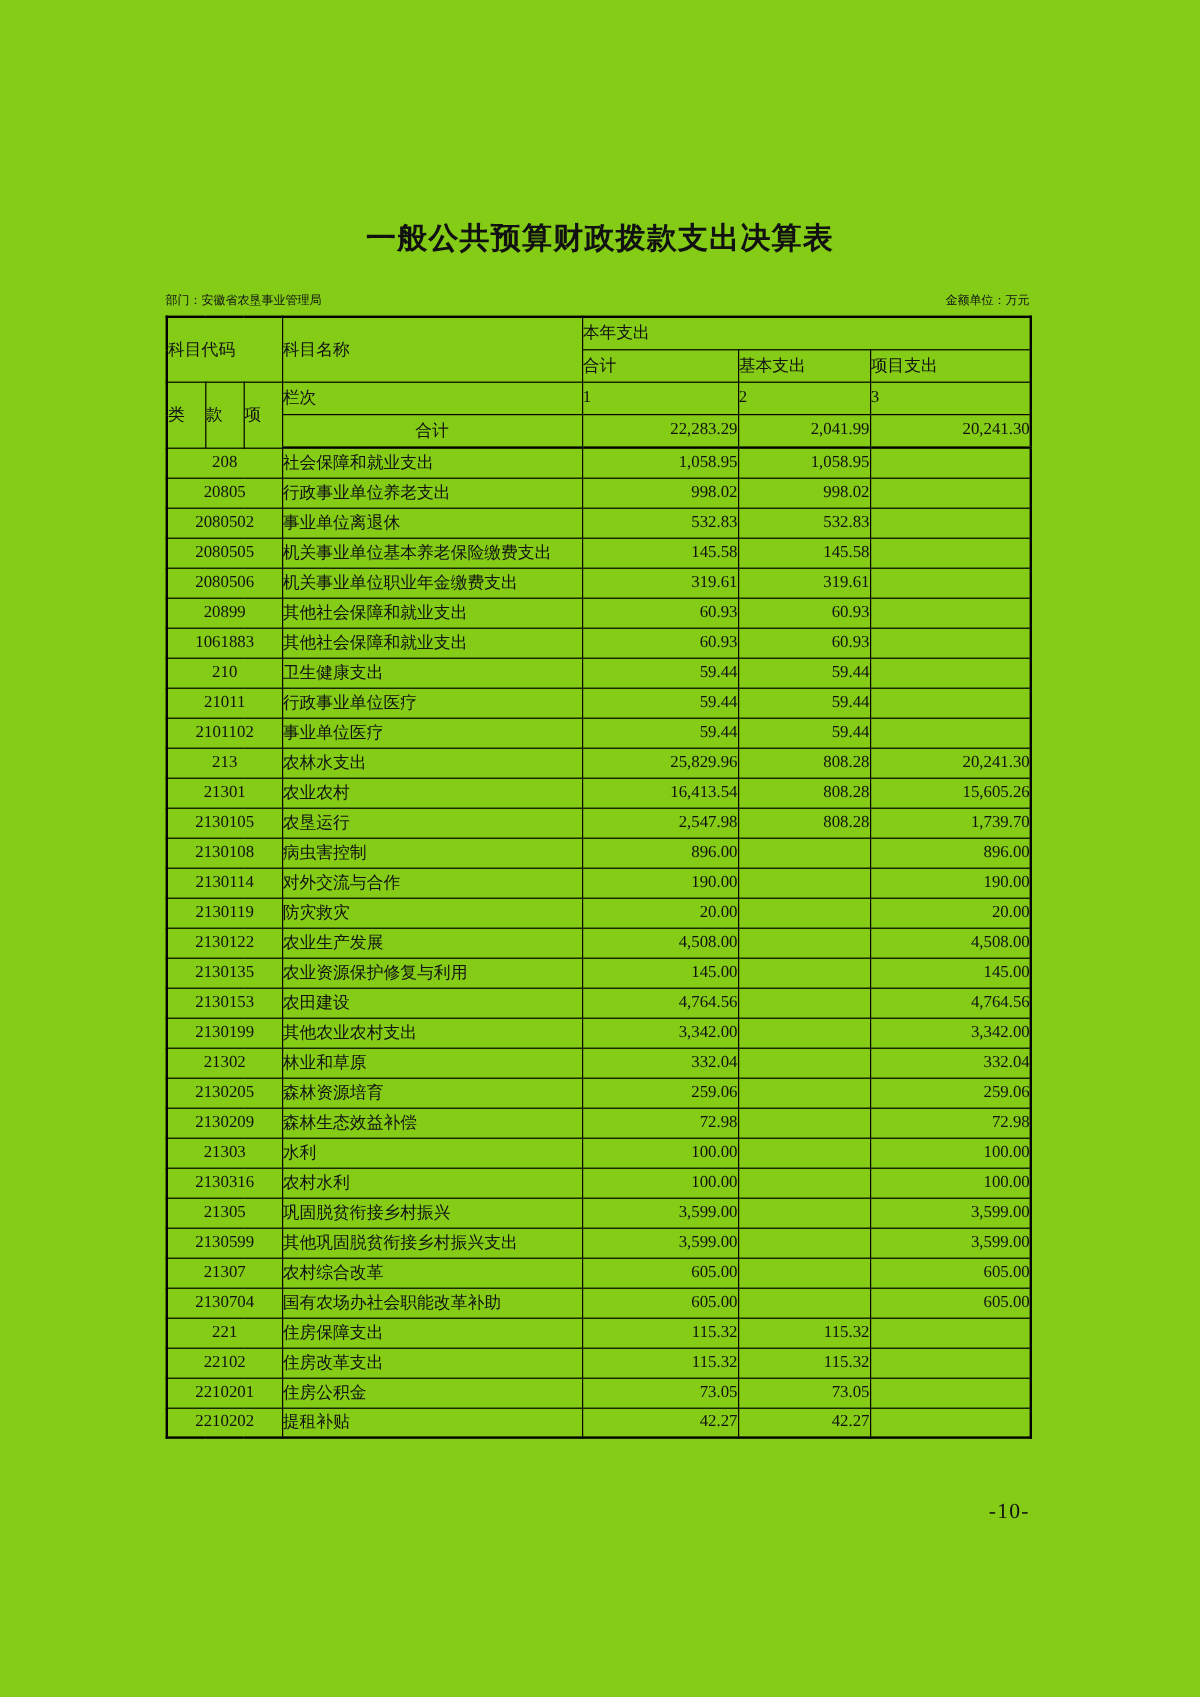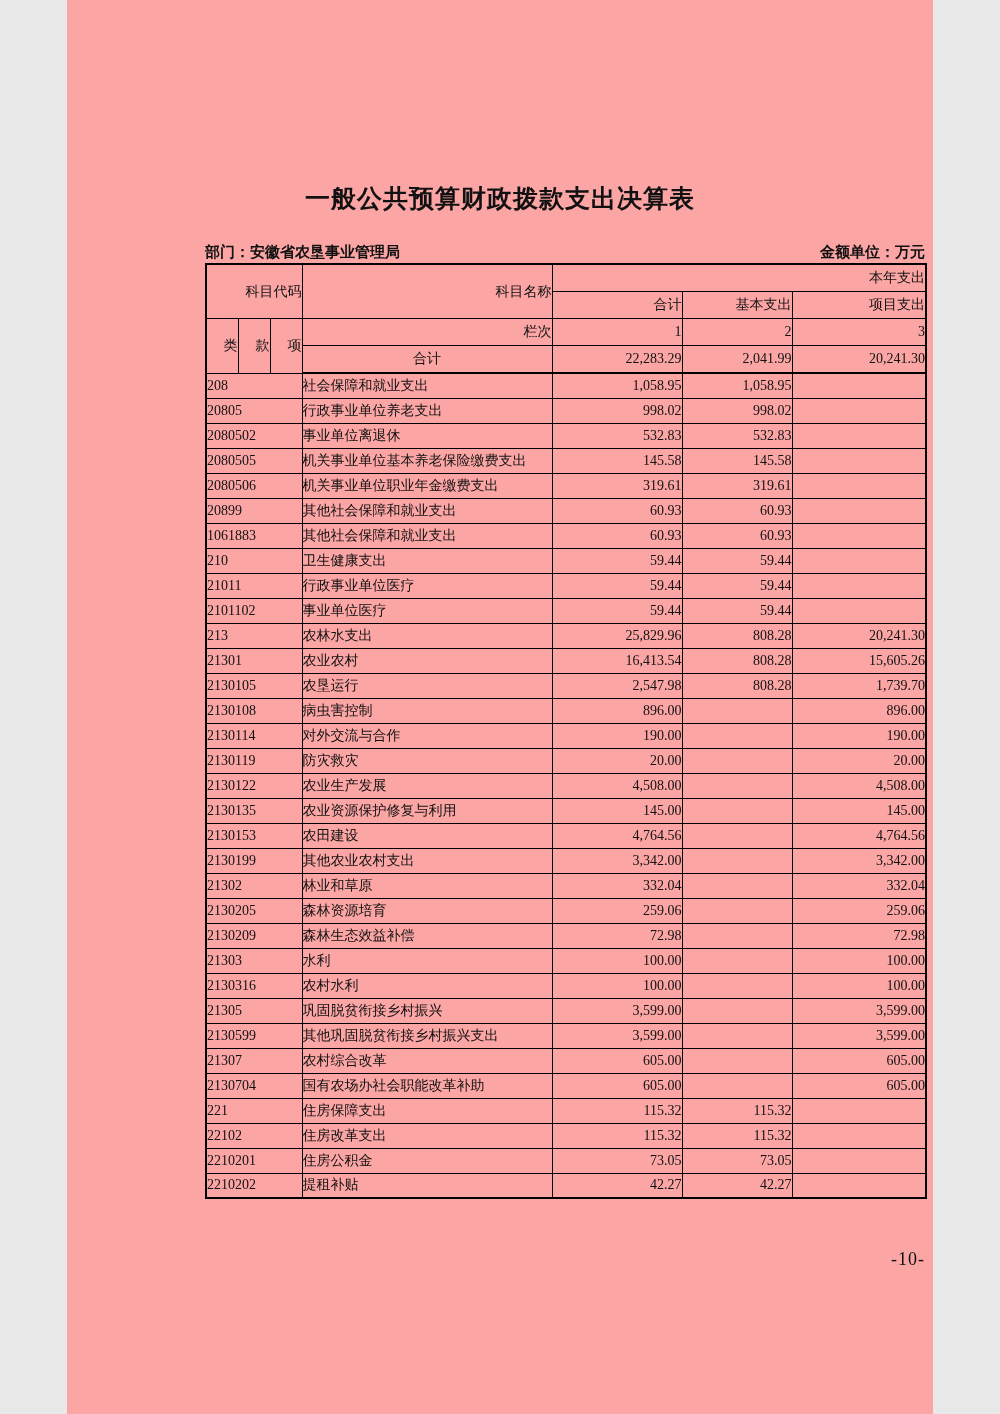"一般公共预算财政拨款支出决算表" .sheet { background: #fca5a5 -> #84cc16; width: 866px -> 1000px }
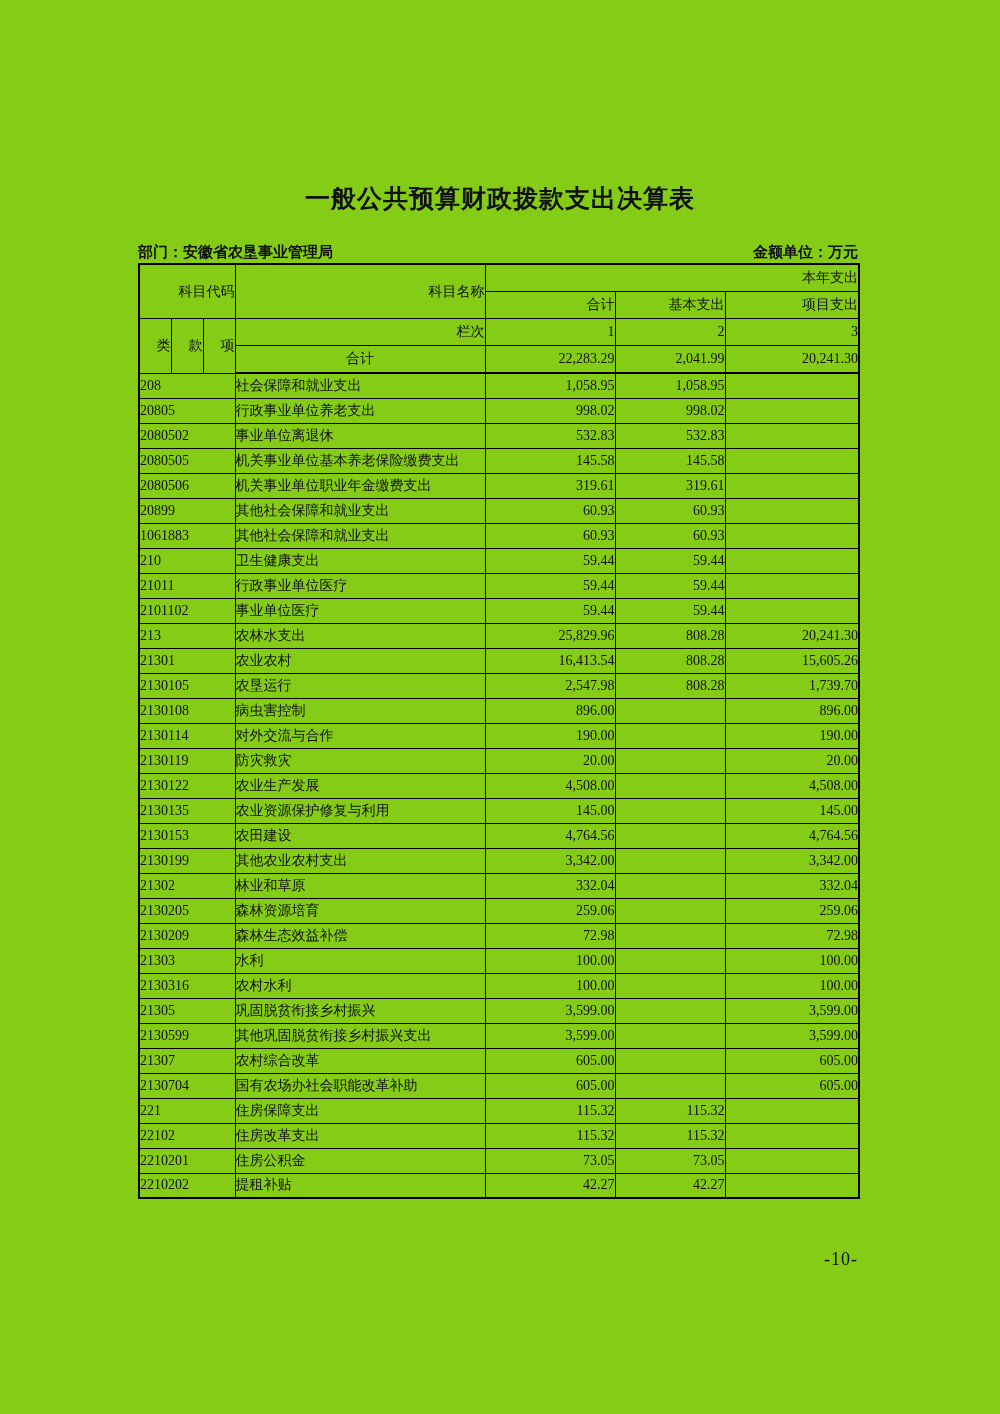"部门：安徽省农垦事业管理局" .meta-row { font-size: 15px -> 10px; font-weight: bold -> none }
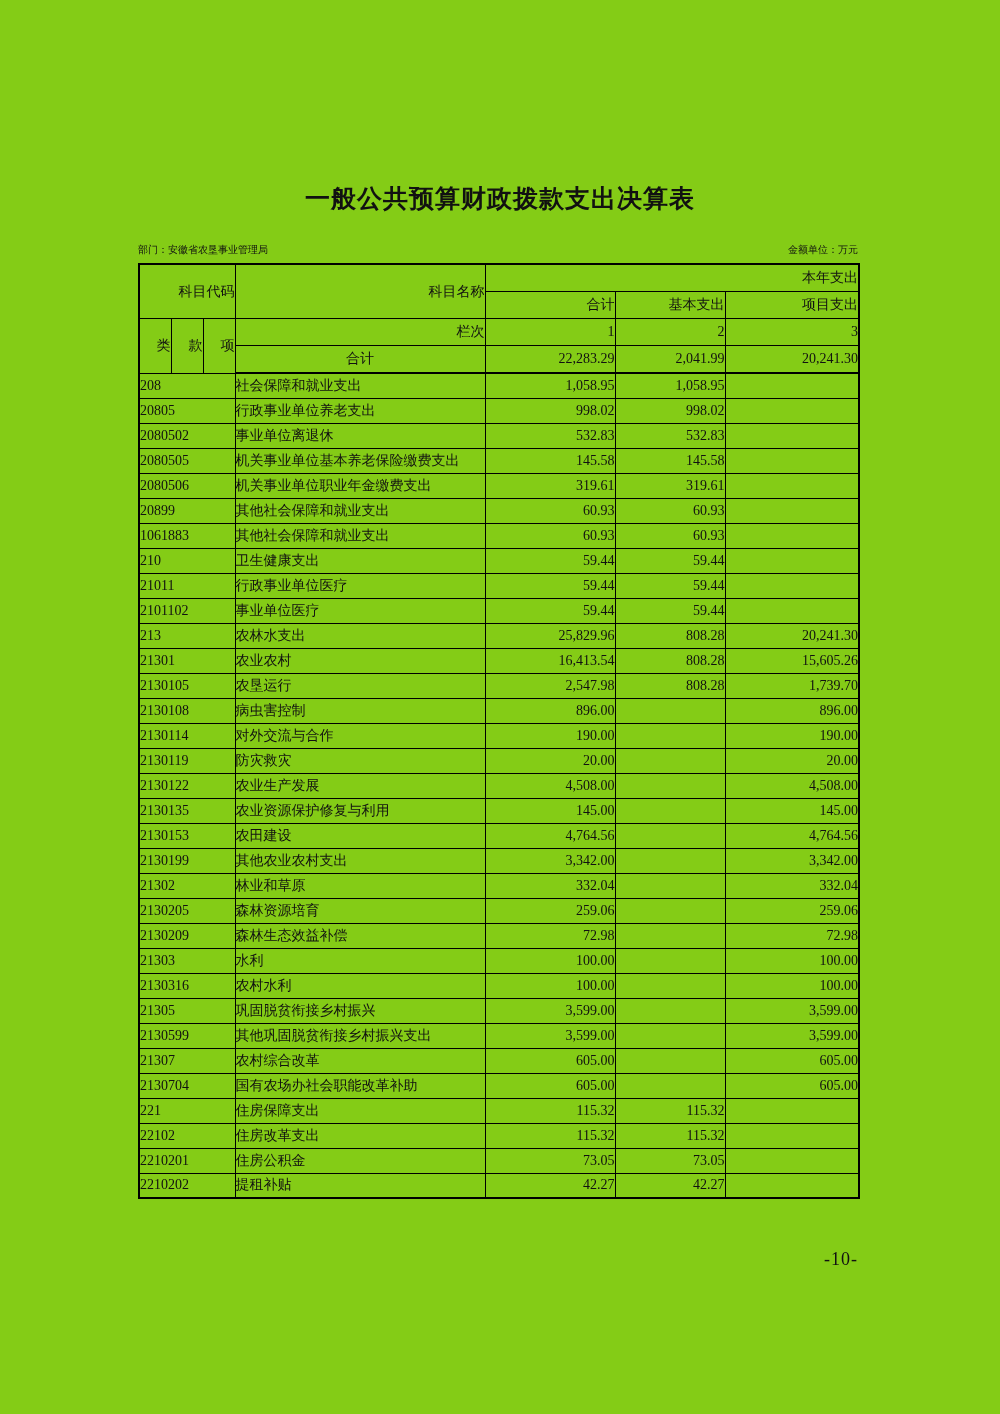"本年支出" thead td { text-align: right -> left }
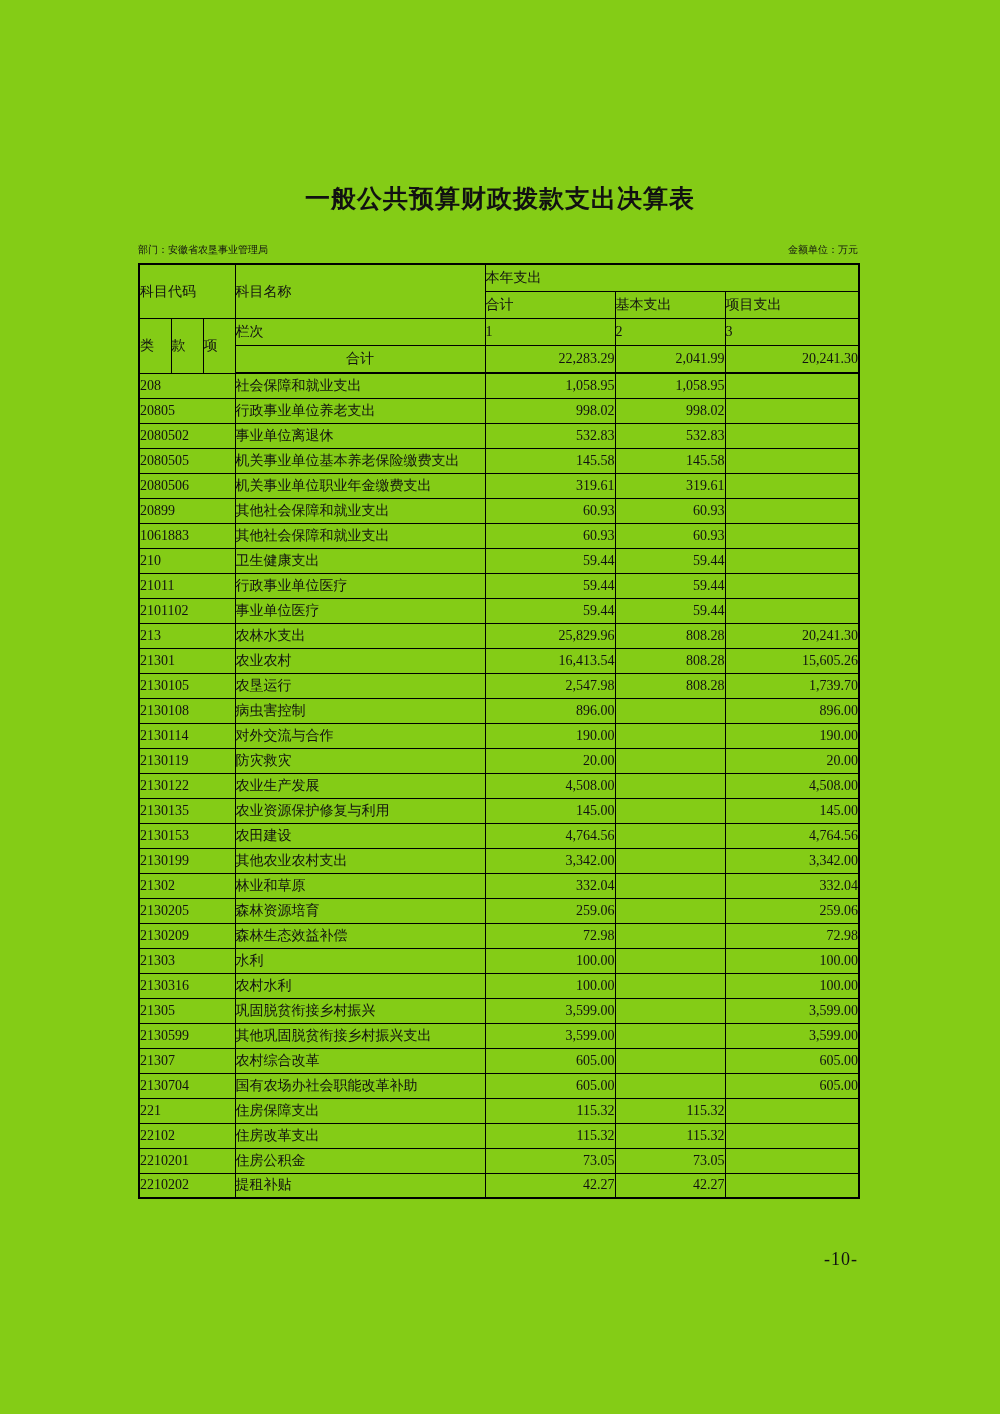"208" td.td-code { text-align: left -> center }
